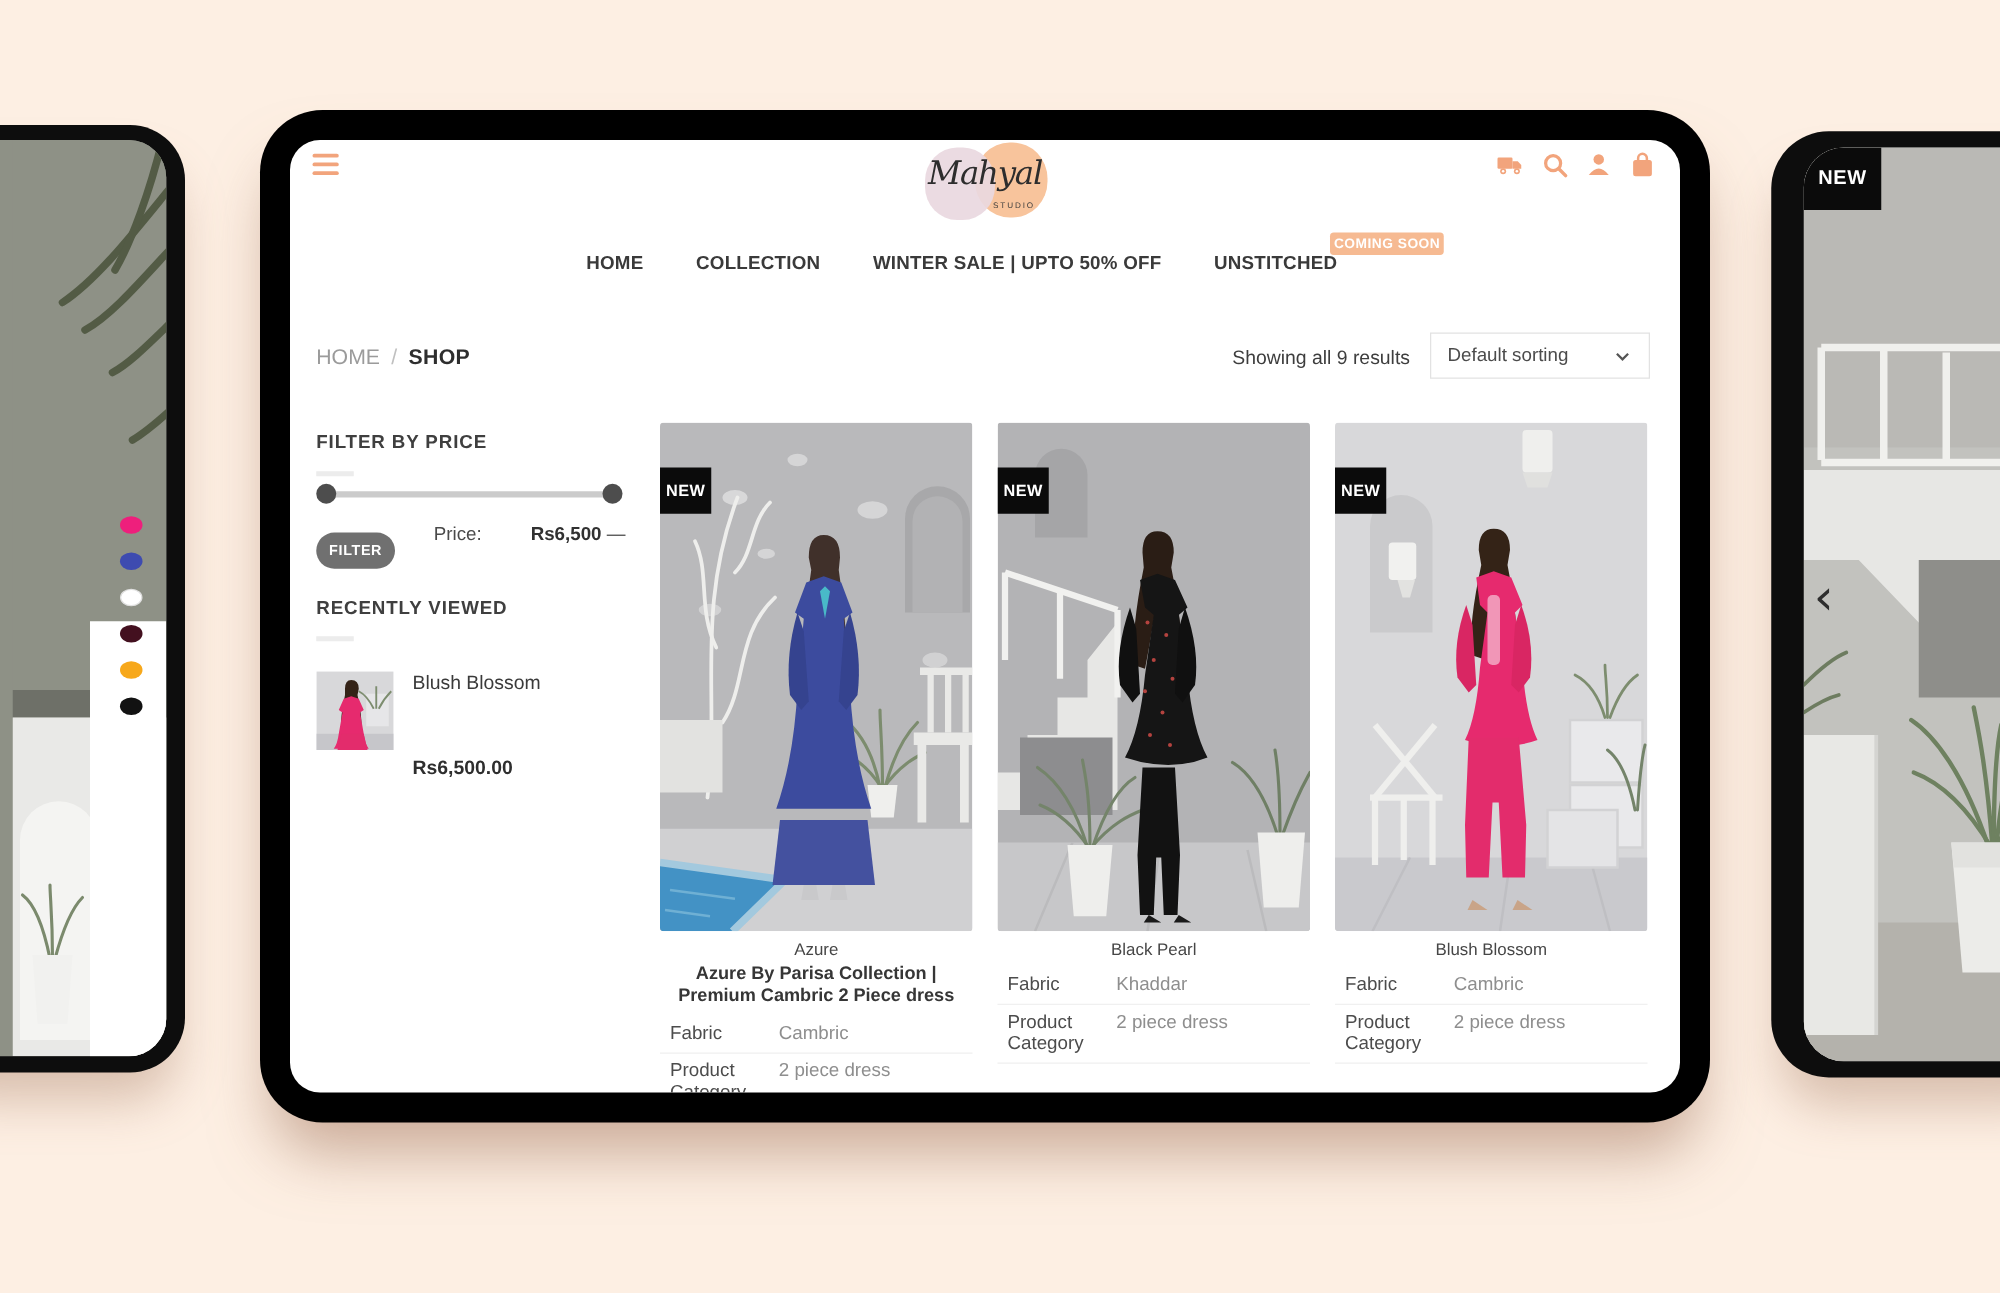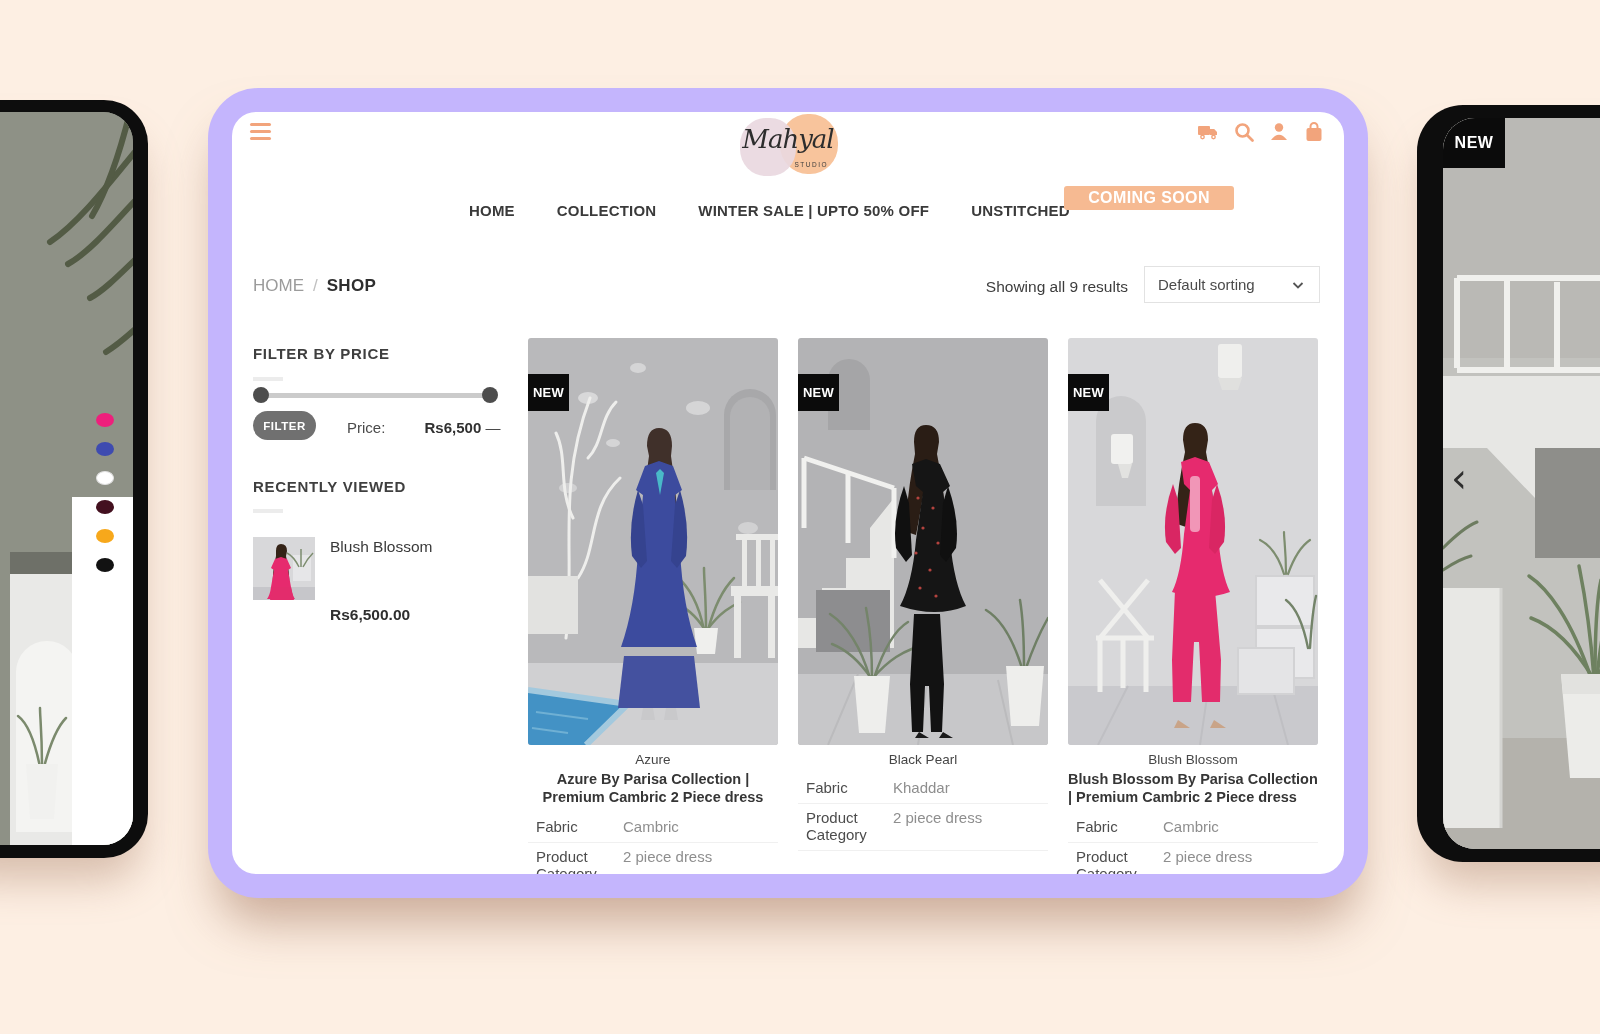"Mahyal" .tablet { background: #c4b5fd -> #000000 }
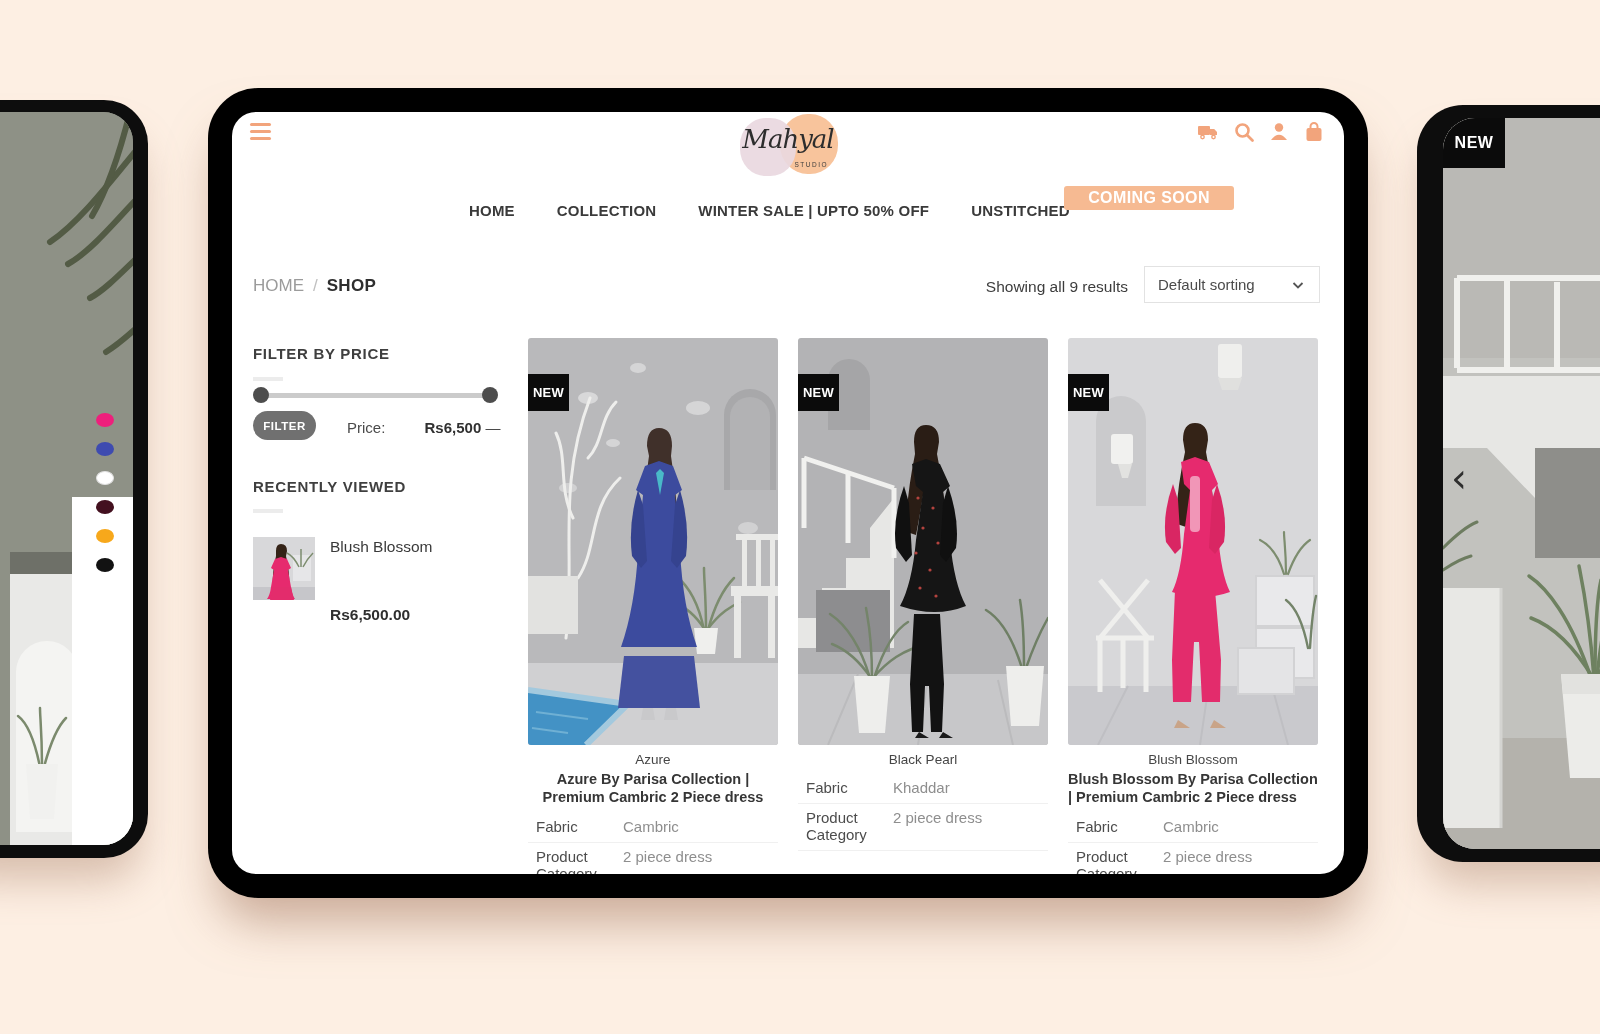"COMING SOON" .coming-soon { font-size: 16px -> 11px; padding: 3px 24px -> 3px 3px }
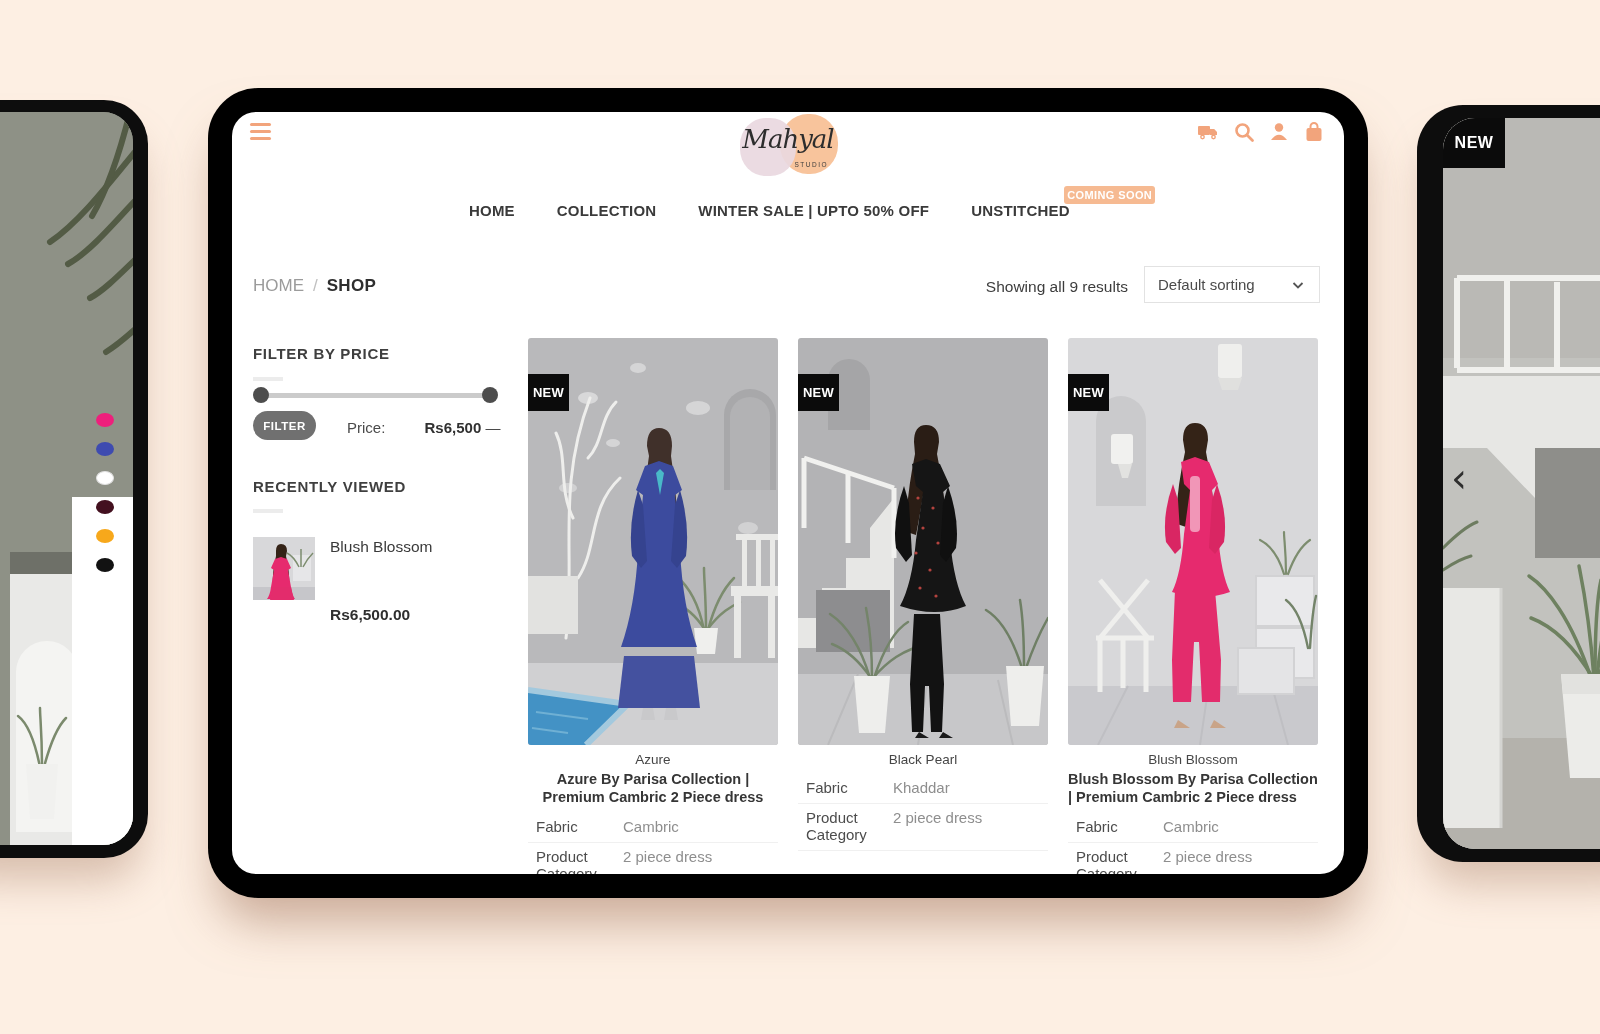"FILTER" .filter-btn { top: 299px -> 314px }
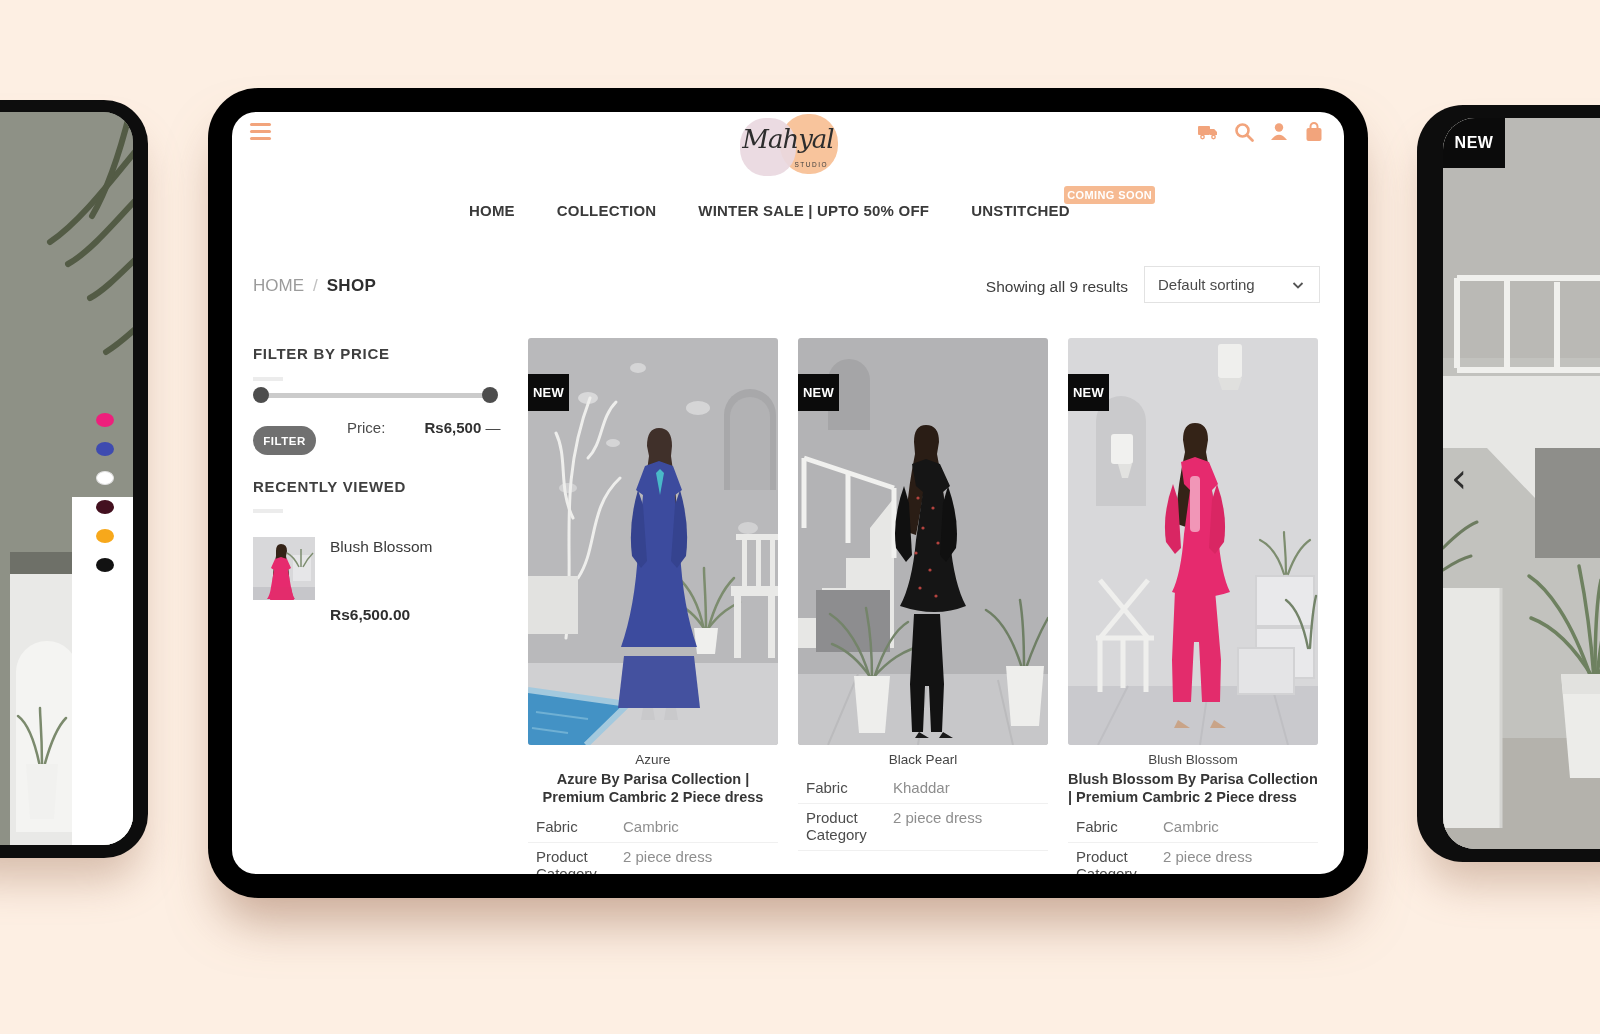"Blush Blossom By Parisa Collection" div.card-title { html: <div>Blush Blossom By Parisa Collection | Premium Cambric 2 Piece dress</div> -> none }
